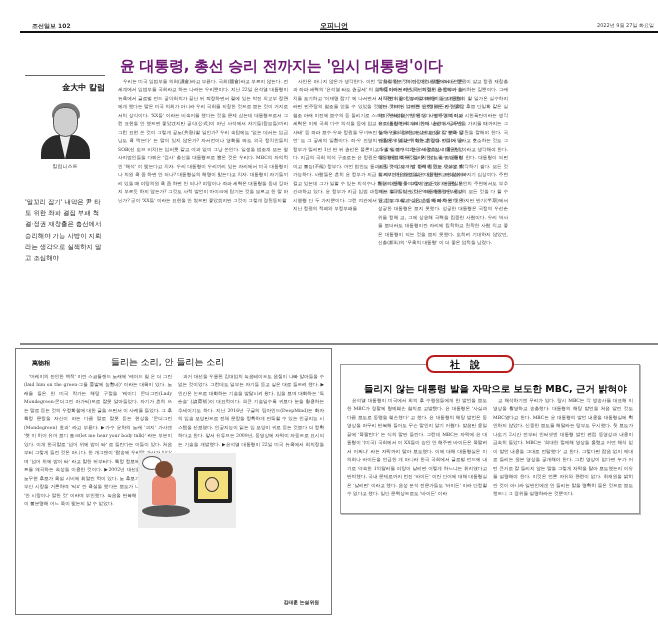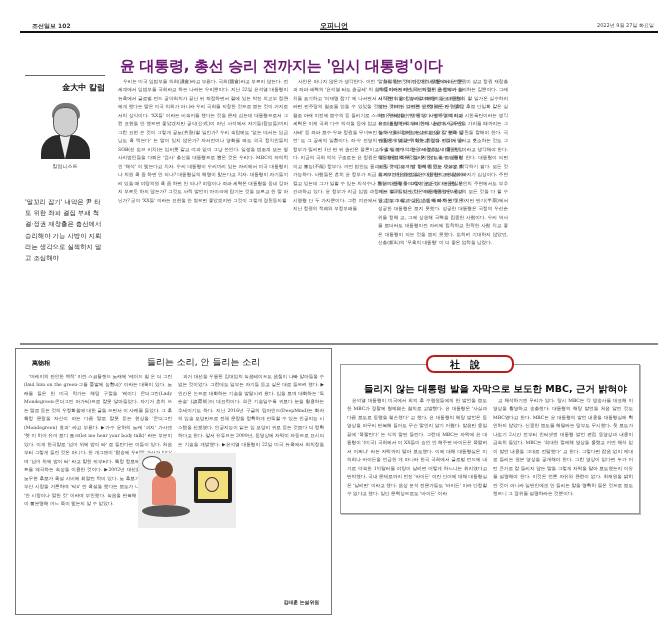"들리는 소리, 안 들리는 소리" .box-left-title { margin-left: 36px -> none }
